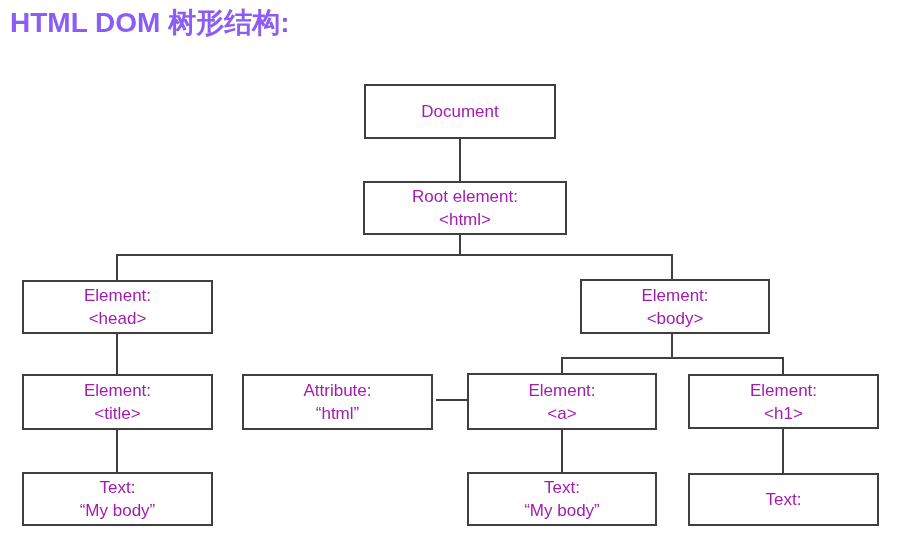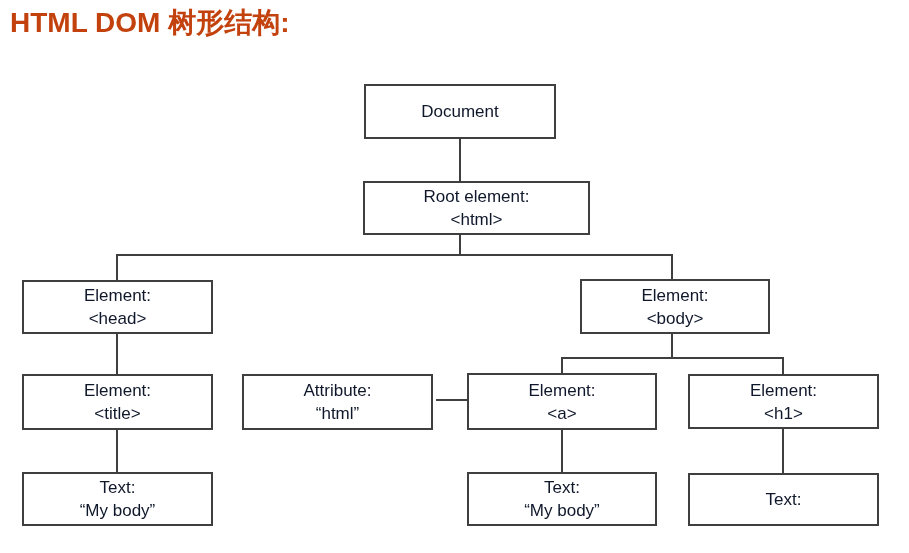"HTML DOM 树形结构:" .page-title { color: #c2410c -> #8b5cf6 }
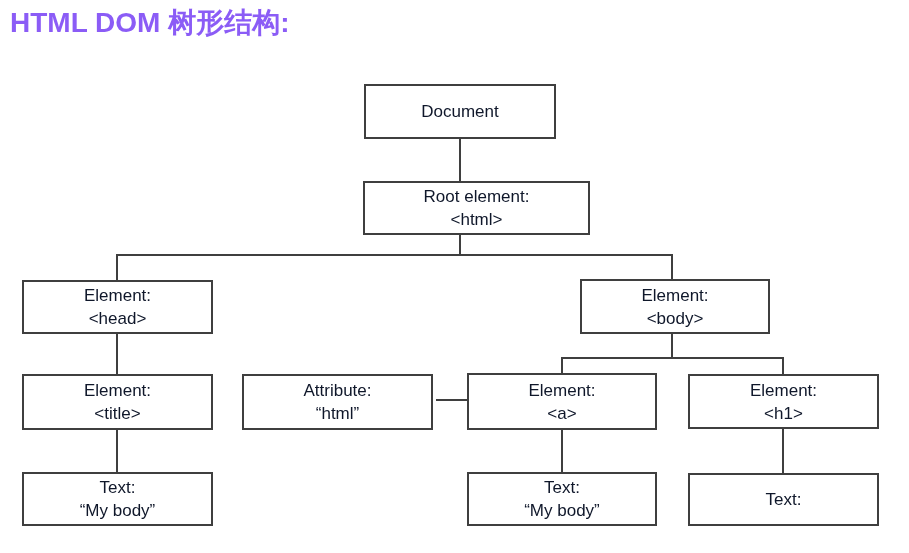"Document" .node { color: #0f172a -> #a21caf }
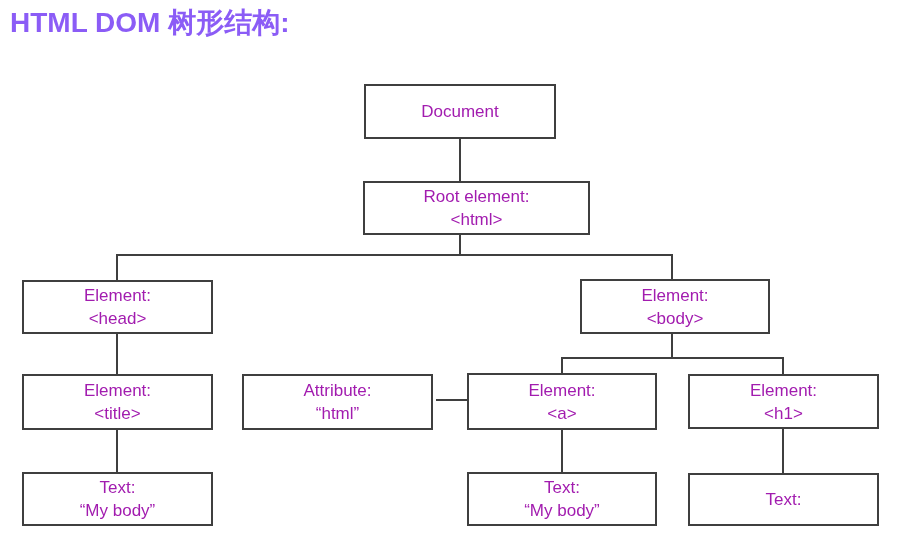"Root element:" div.node { width: 227px -> 204px }
